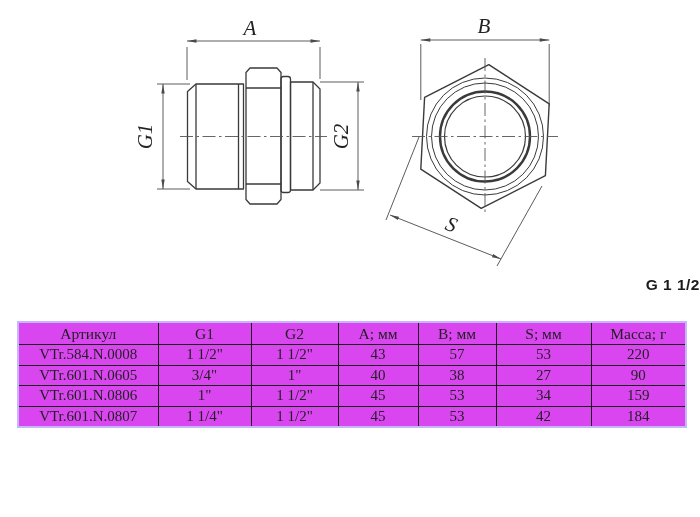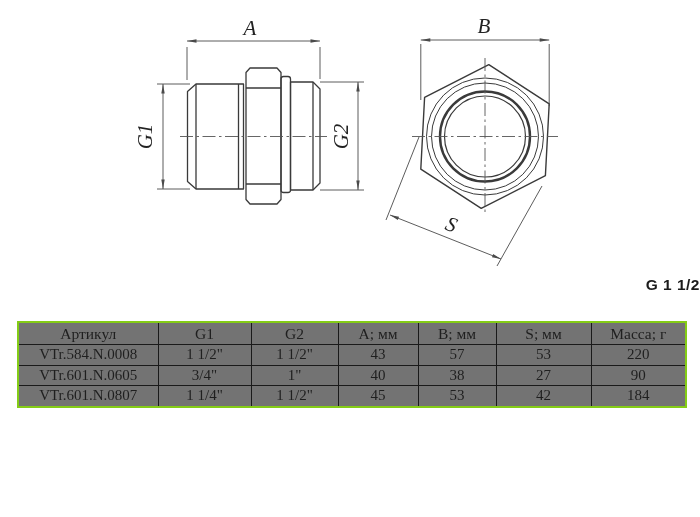"Артикул" table.spec { background: #737373 -> #d946ef; border: 2px solid #84cc16 -> 2px solid #c4b5fd }
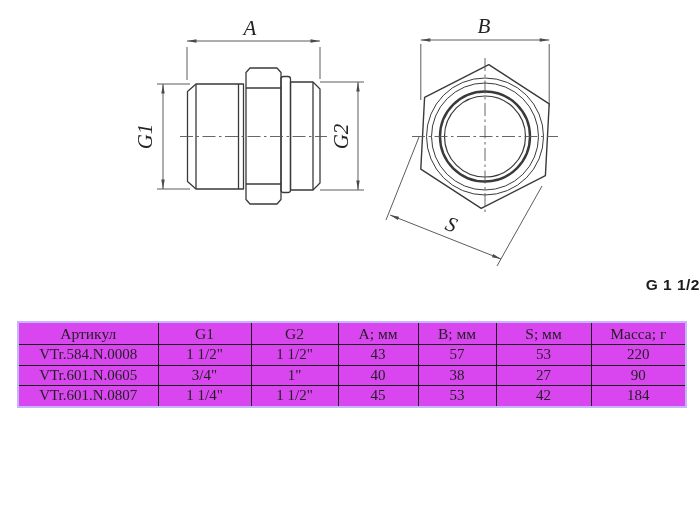"VTr.601.N.0806" tr { html: none -> <tr> <td>VTr.601.N.0806</td> <td>1"</td> <td>1 1/2"</td> <td>45</td> <td>53</td> <td>34</td> <td>159</td> </tr> }
